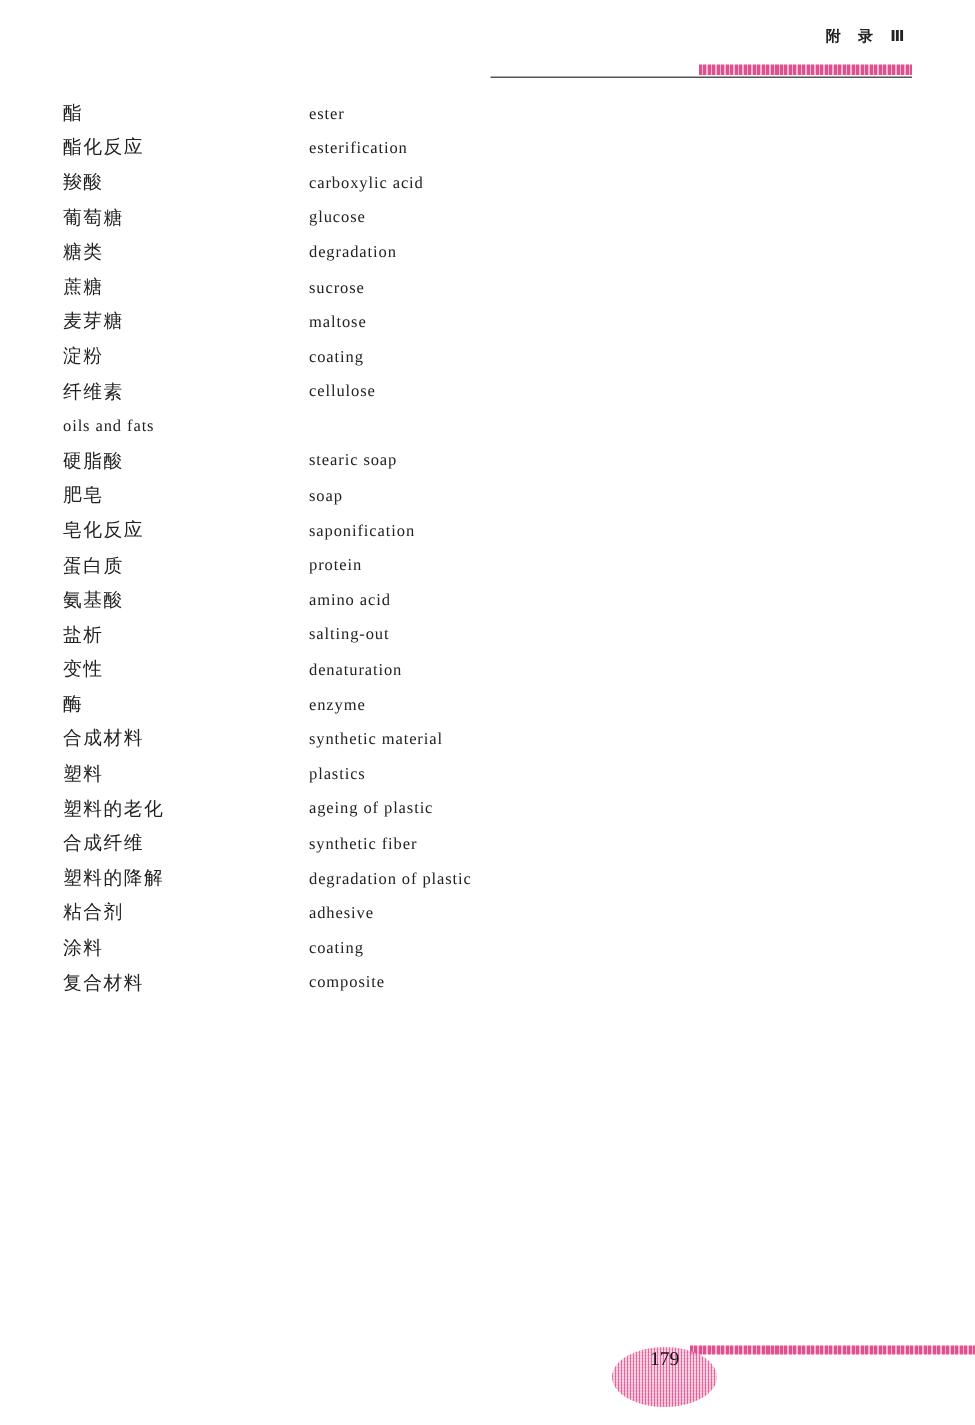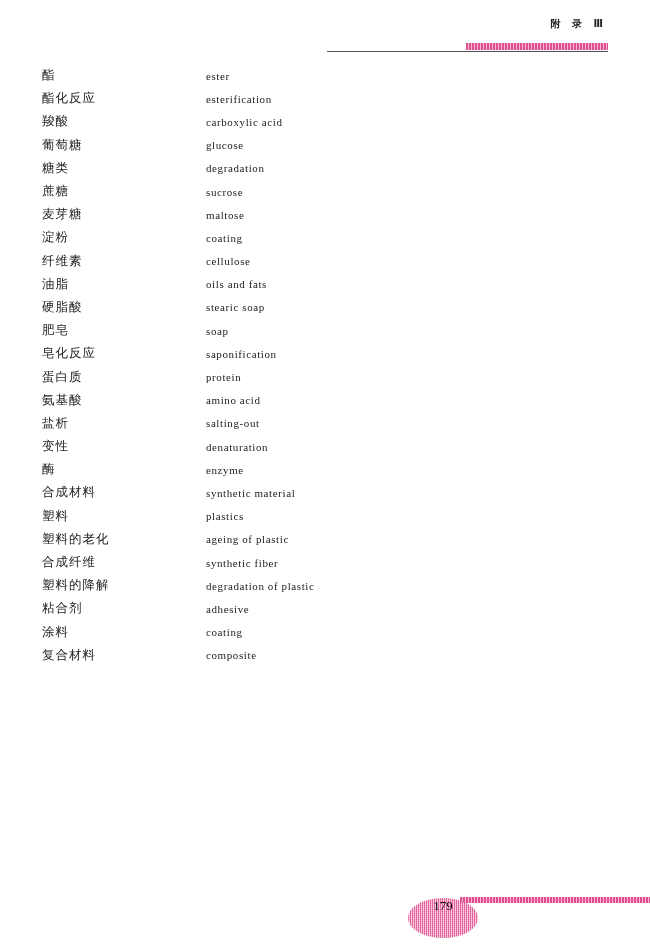"油脂" span.zh { html: <span>油脂</span> -> none }
